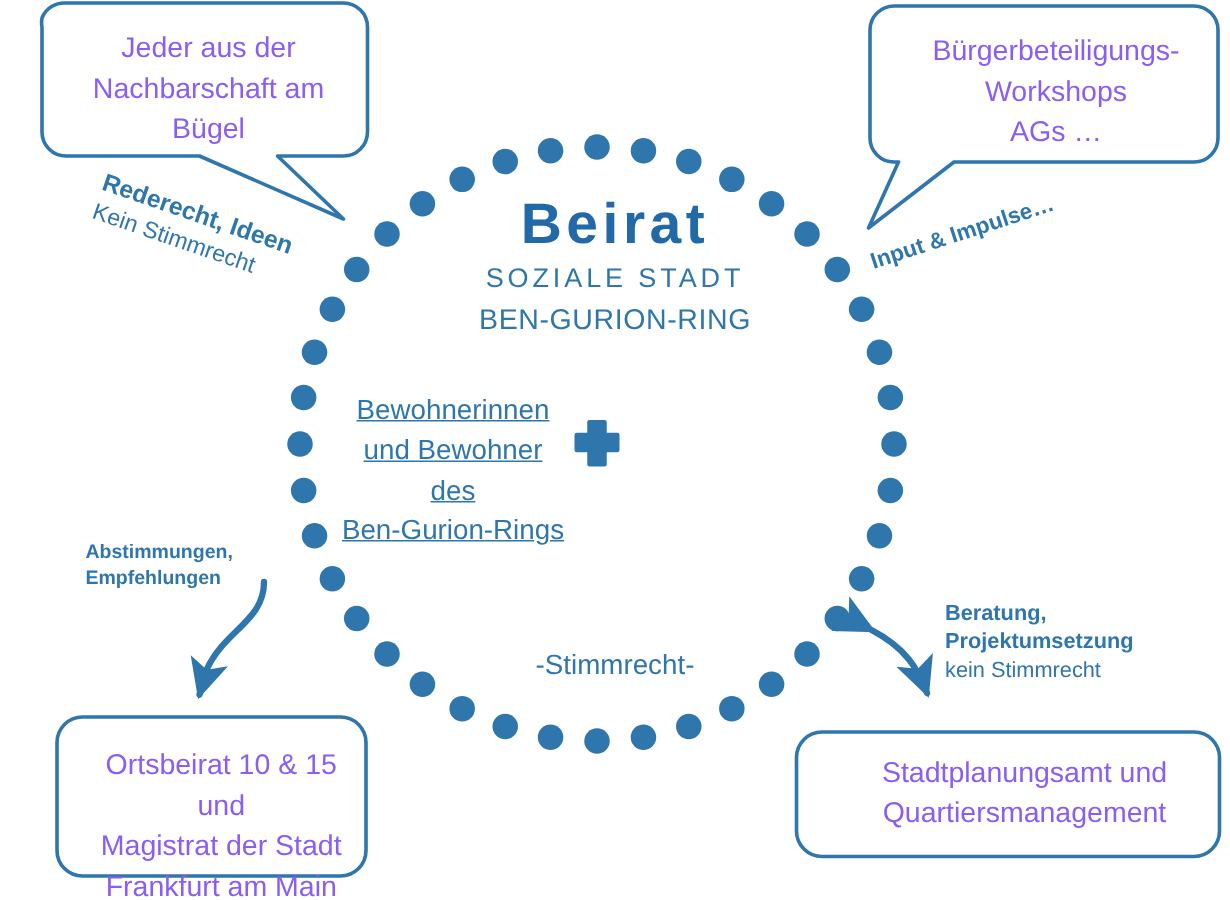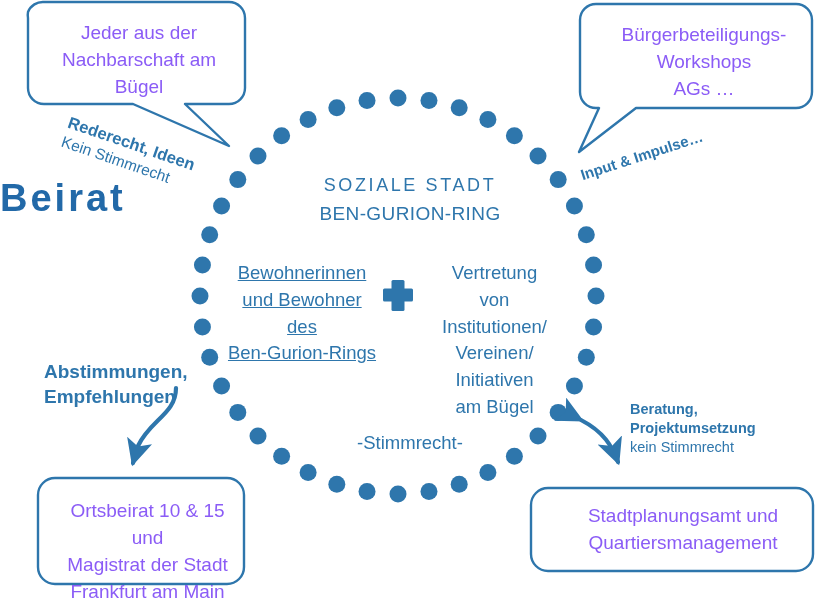"Beirat" #title-beirat { margin-top: 48px -> none; text-align: left -> center }
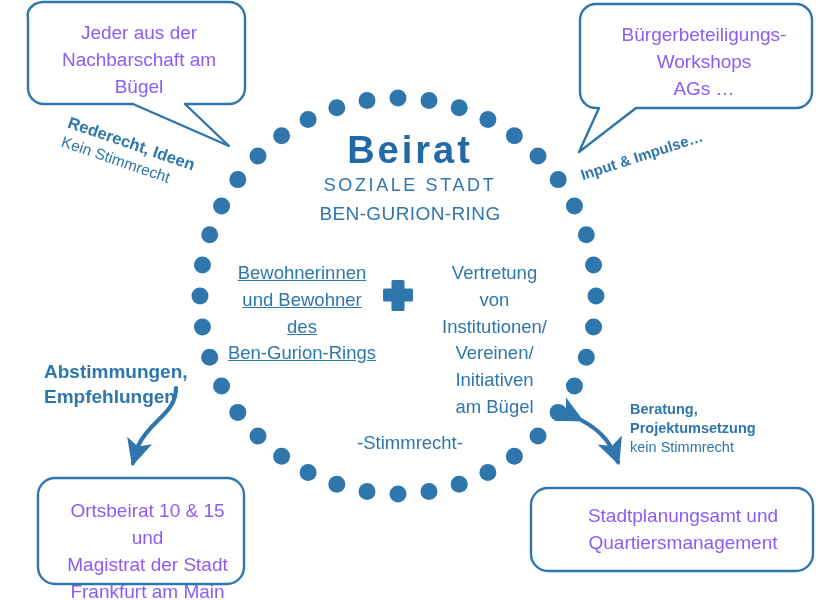"Vertretung" div.col { html: <div> <div>Vertretung</div> <div>von</div> <div>Institutionen/</div> <div>Vereinen/</div> <div>Initiativen</div> <div>am Bügel</div> </div> -> none }
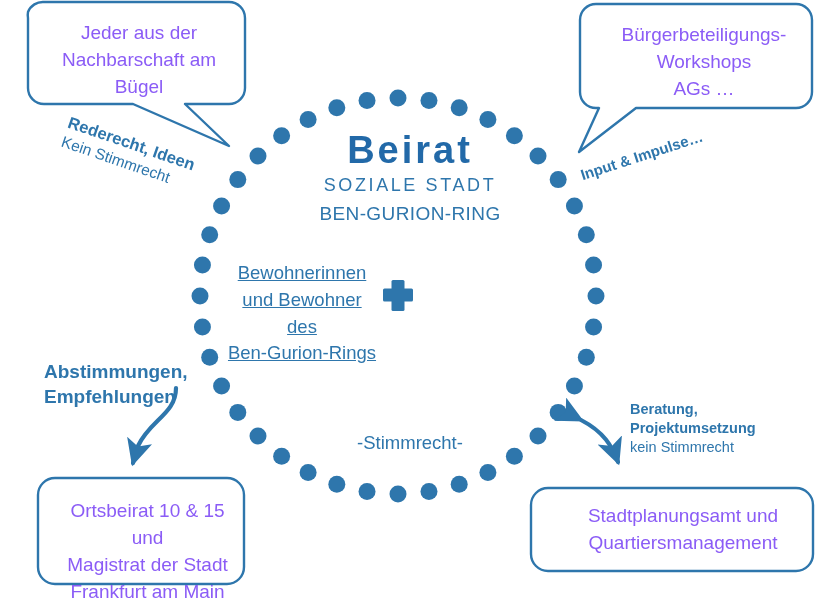"Abstimmungen," #lbl-abstimmungen { font-size: 19px -> 13px; left: 44px -> 57px }
